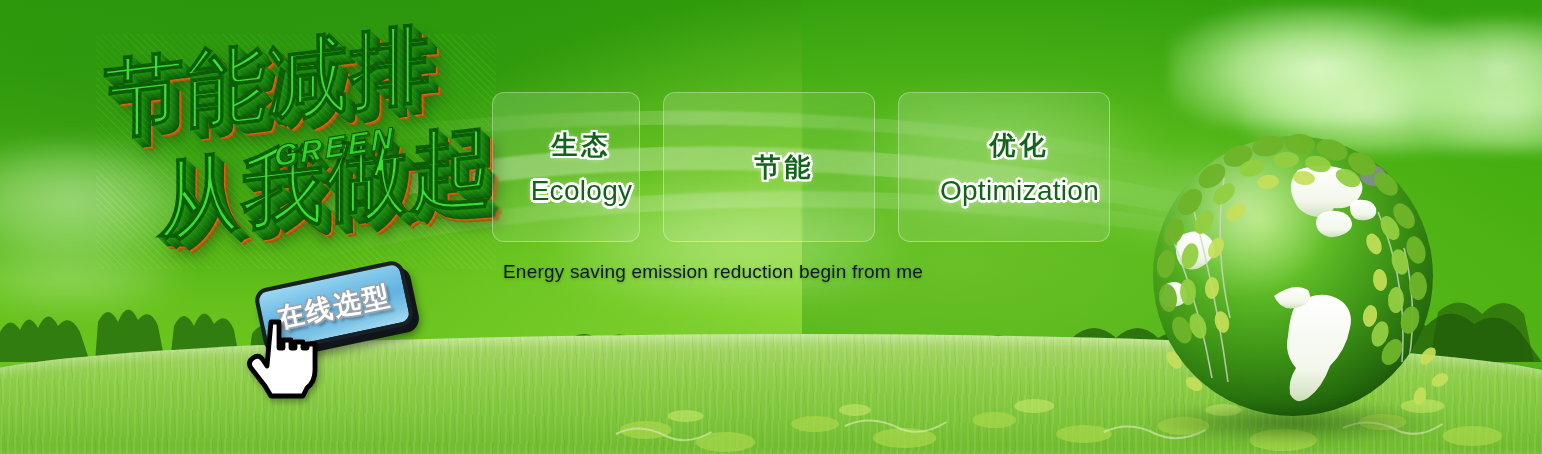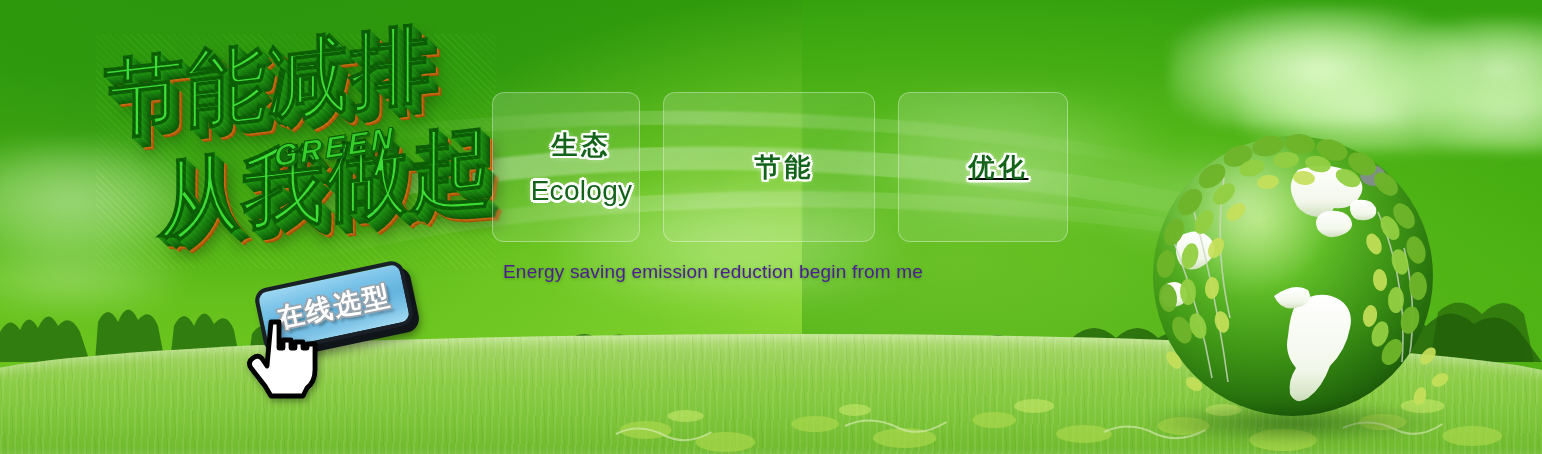"优化" .card-3 { text-decoration: underline -> none; width: 170px -> 212px }
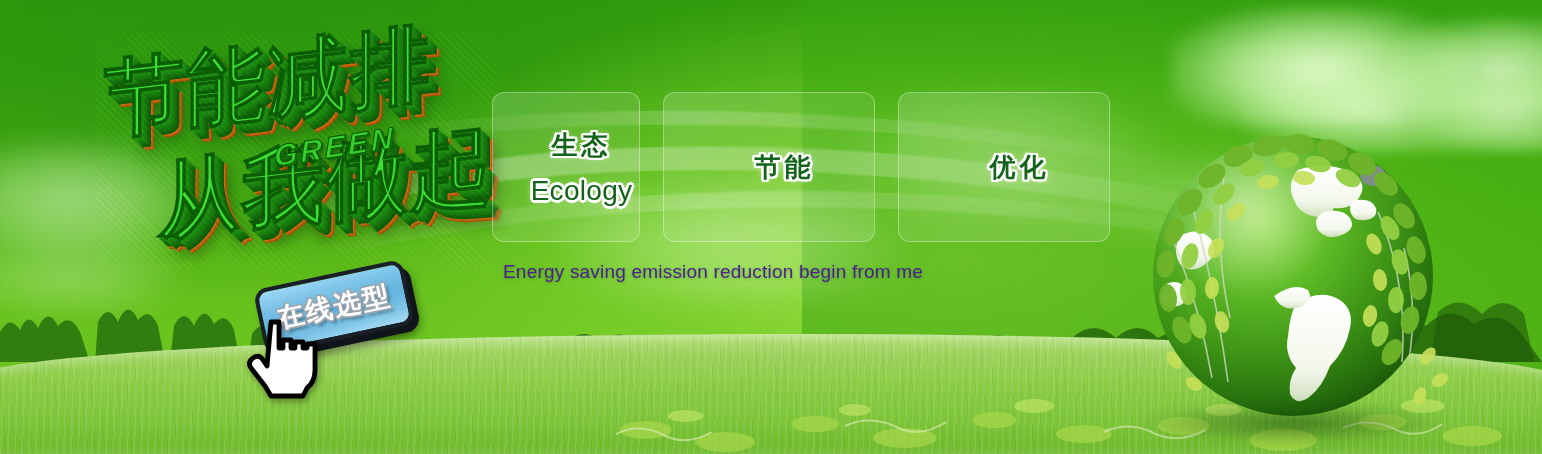"Optimization" span.card-en { html: none -> <span>Optimization</span> }
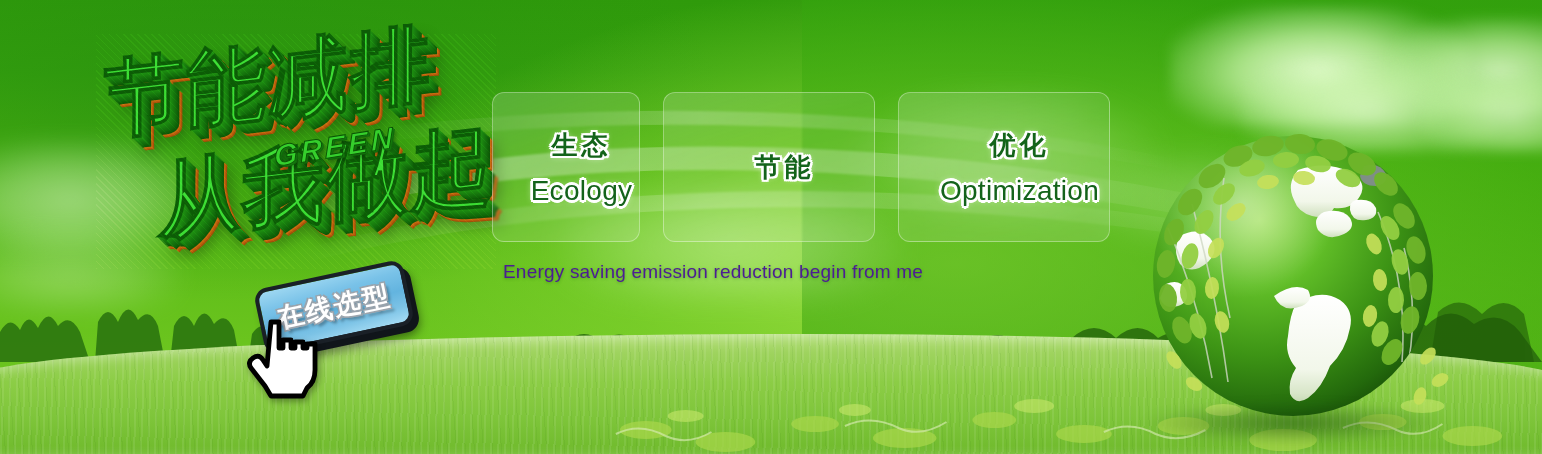"Energy saving emission reduction begin" .subtitle { color: #4c1d95 -> #0f172a }
